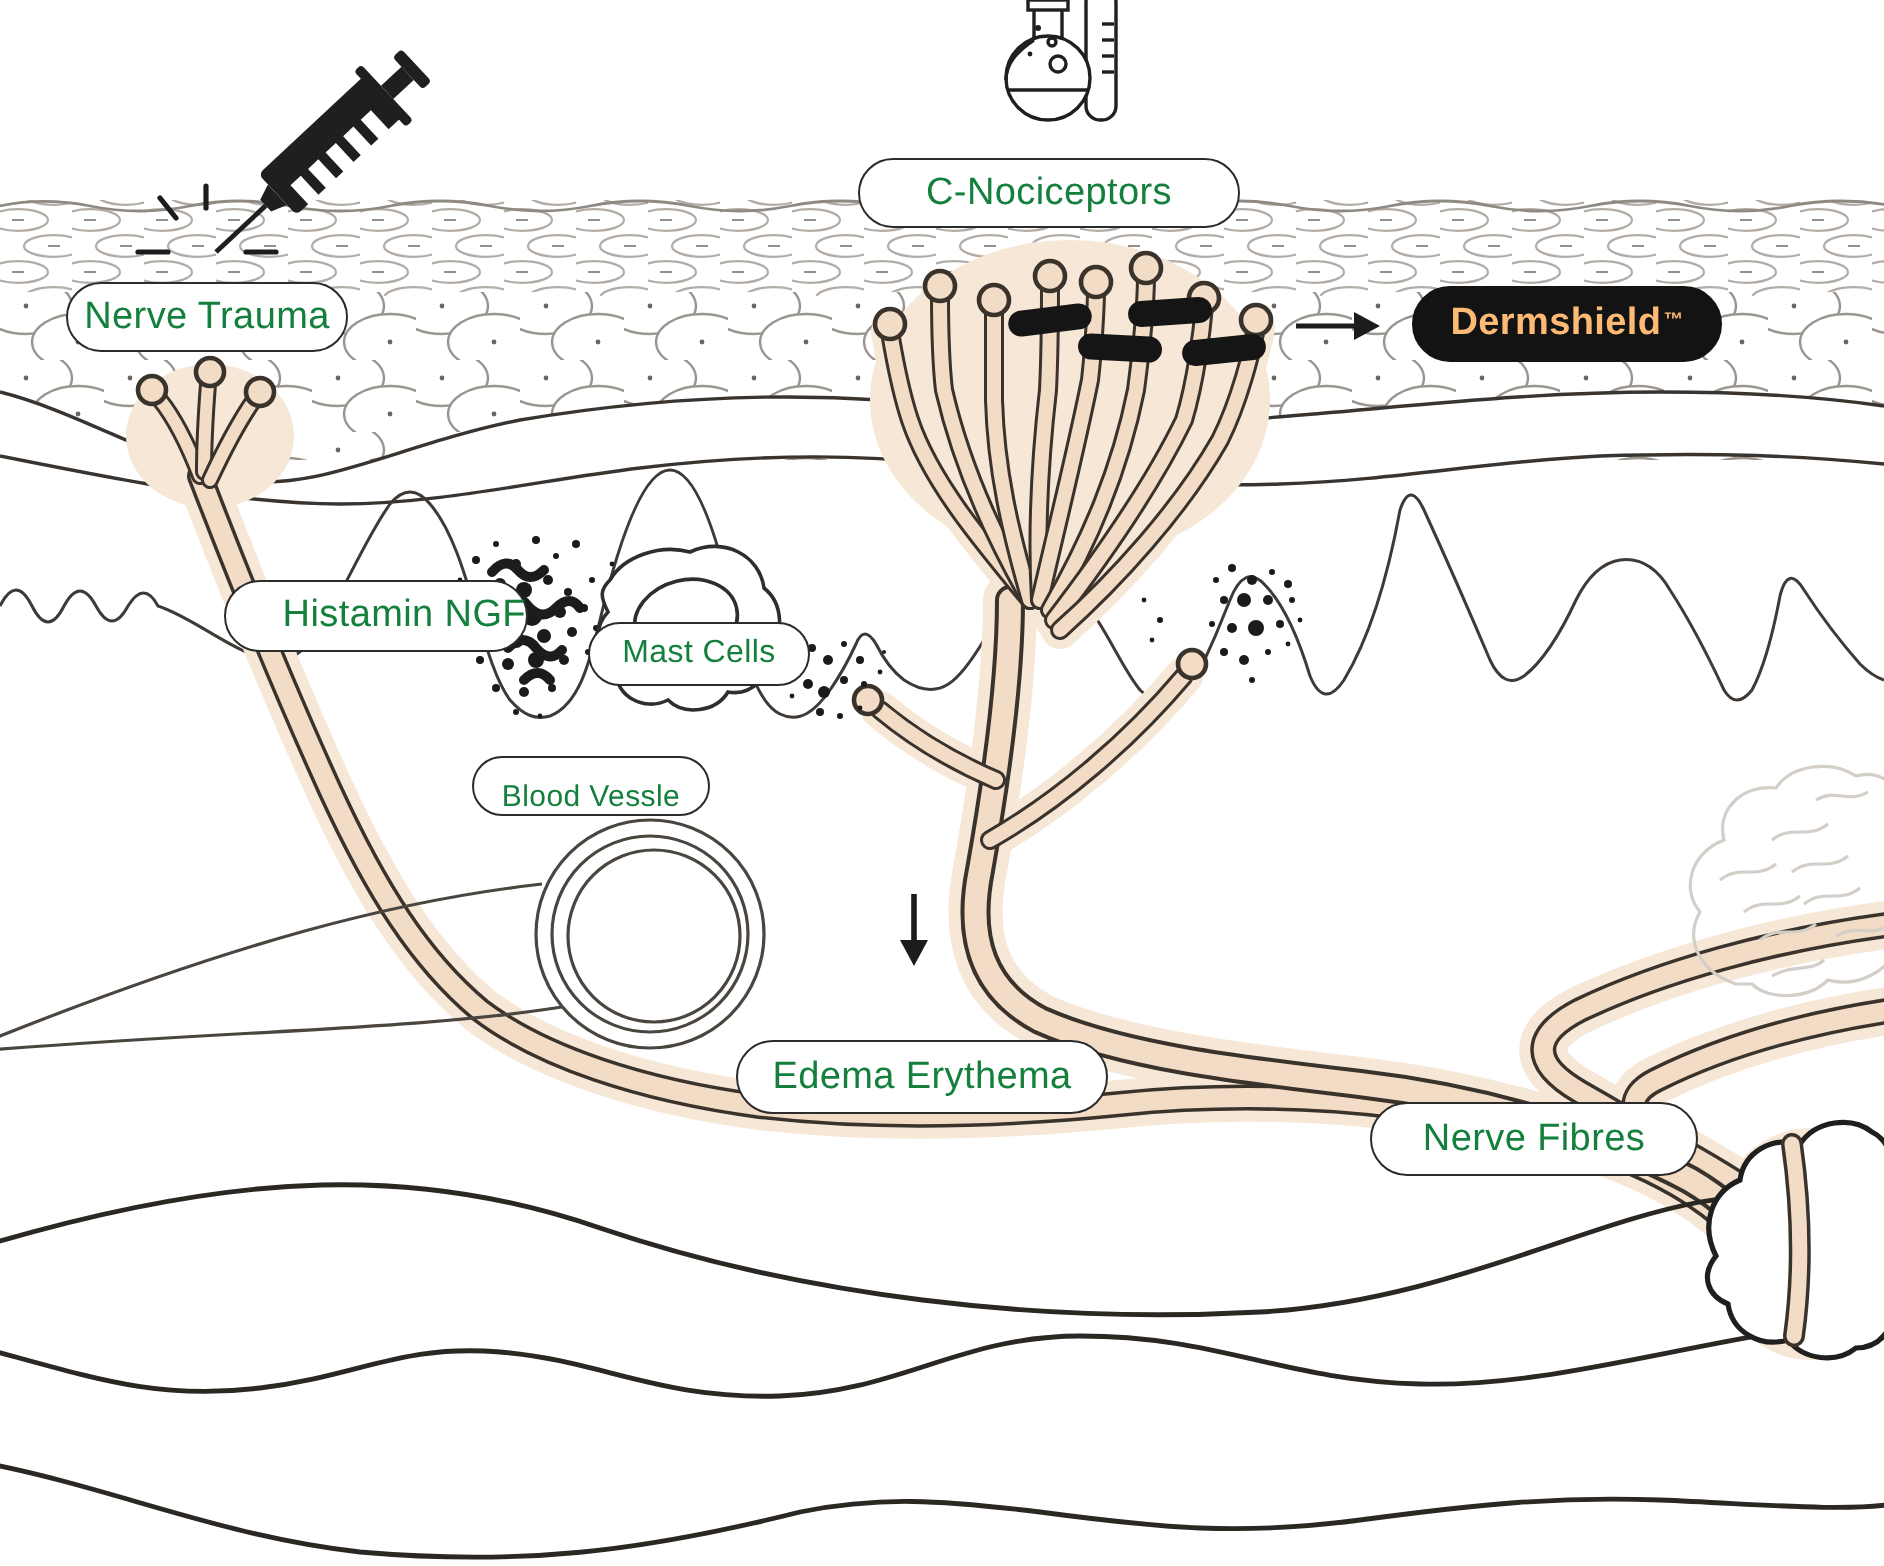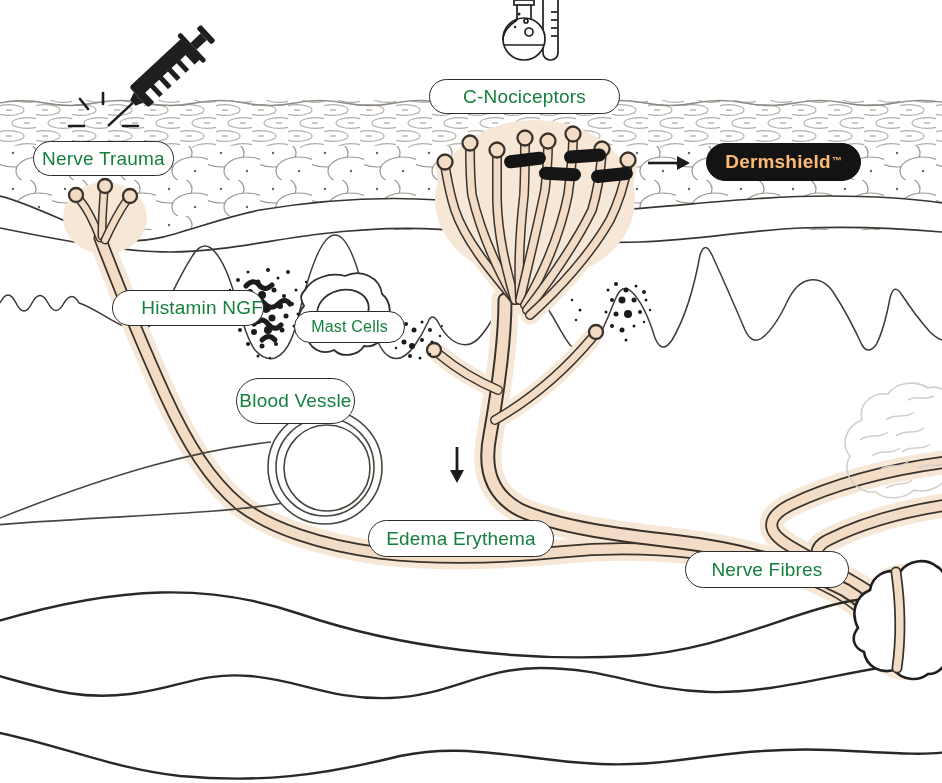"Blood Vessle" div.pill { align-items: none -> flex-end; font-size: 19px -> 15px; height: 46px -> 30px }
